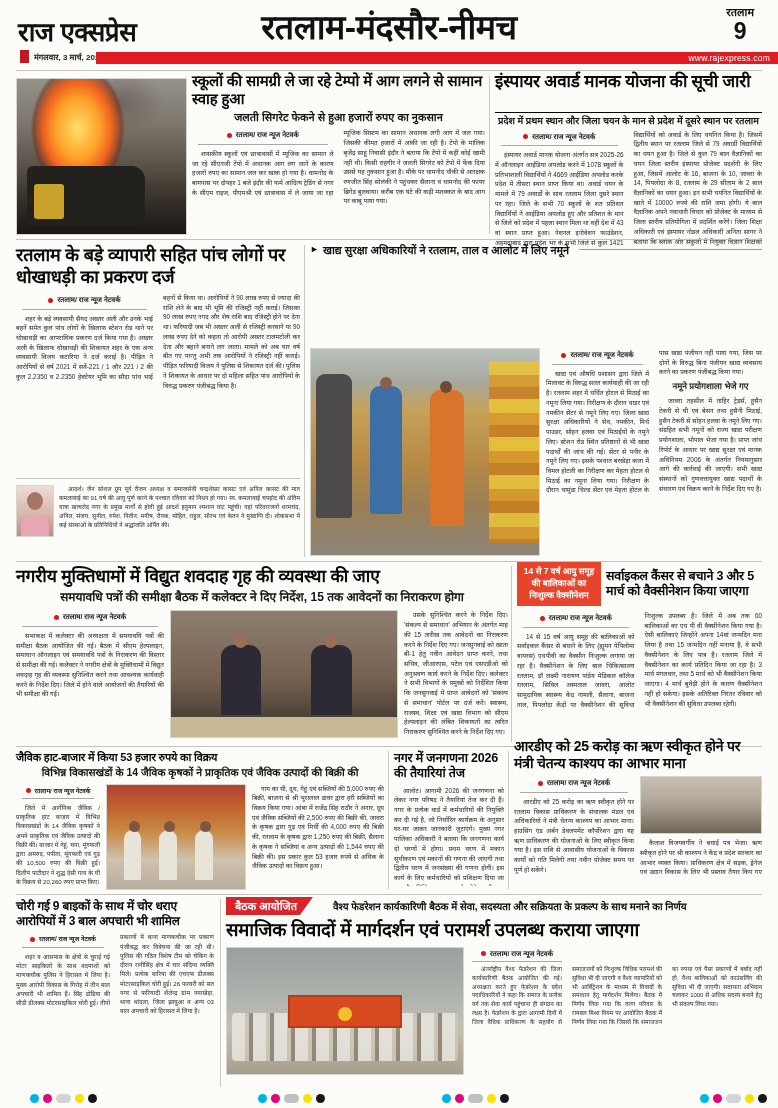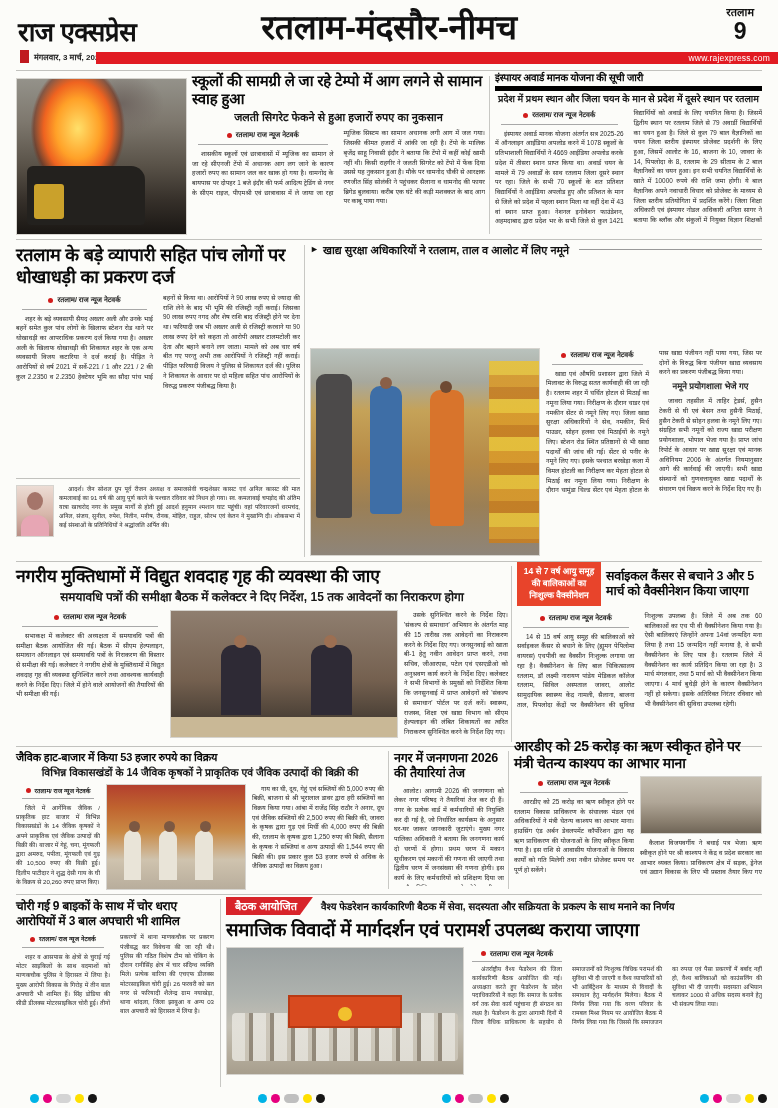"इंस्पायर अवार्ड मानक योजना की" h2.hl { border-bottom: 5px solid #000000 -> 1px solid #000000; font-size: 10px -> 17px; padding-bottom: 2px -> 19px }
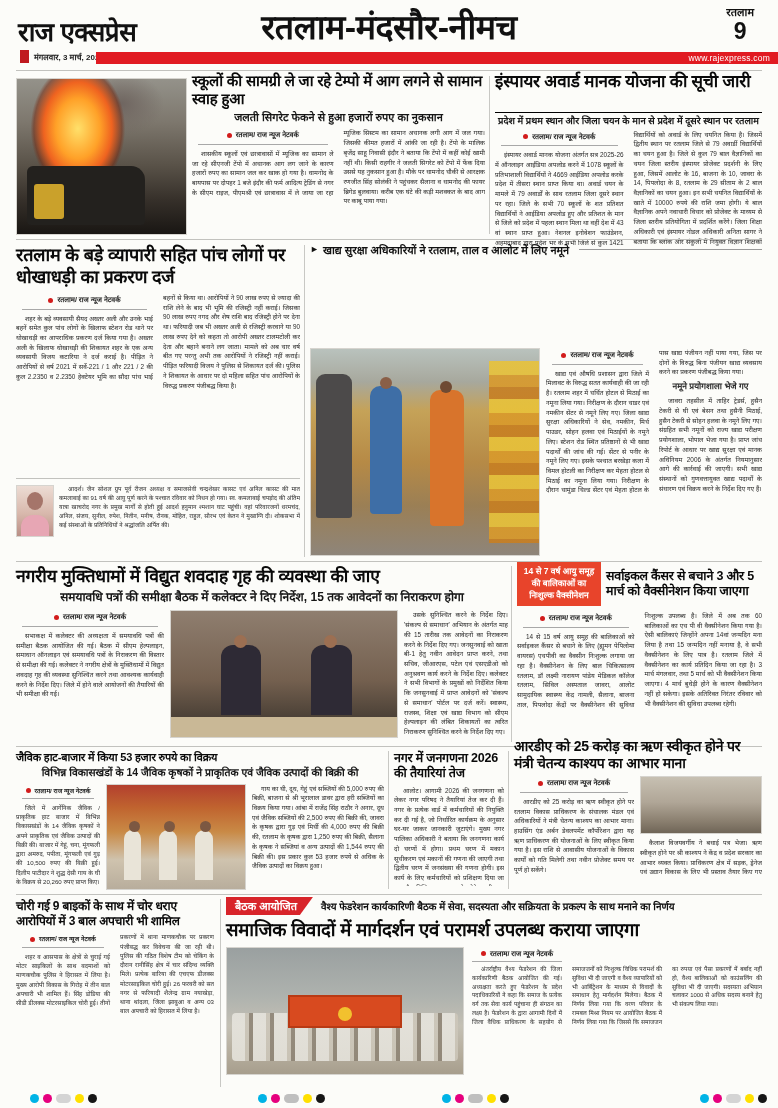"बैठक आयोजित" div { gap: 8px -> 20px }
